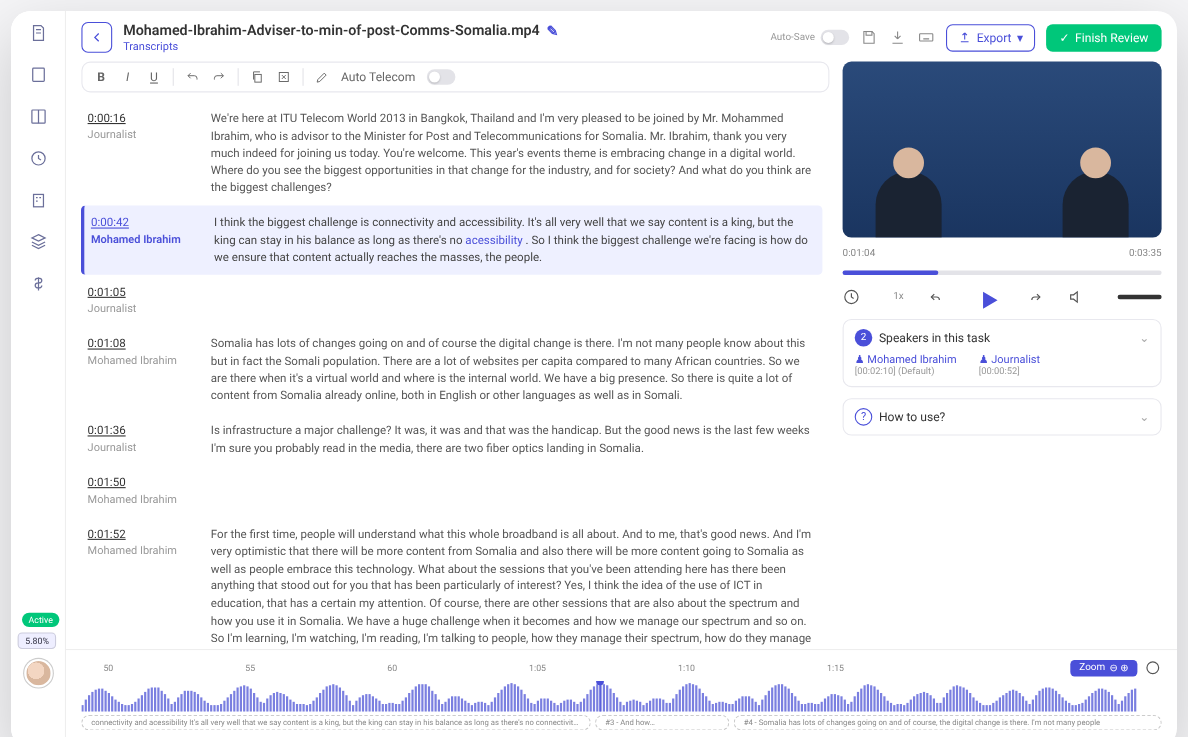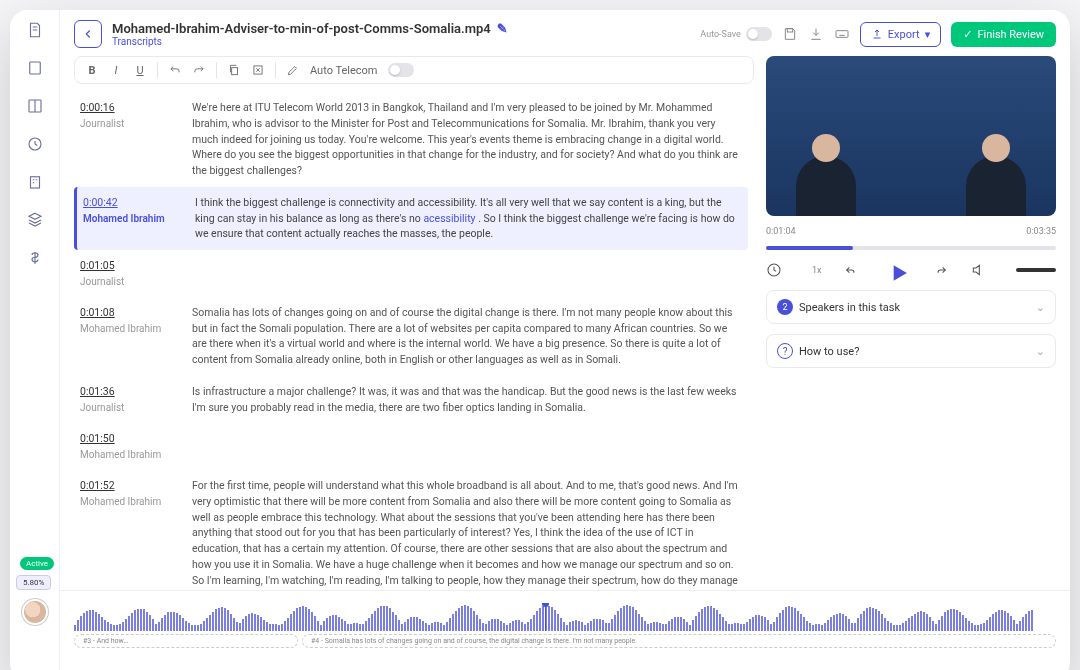"♟ Mohamed Ibrahim" div.speakers-row { html: none -> <div> <div> <div>♟ <span>Mohamed Ibrahim</span></div> <div>[00:02:10] (Default)</div> </div> <div> <div>♟ <span>Journalist</span></div> <div>[00:00:52]</div> </div> </div> }
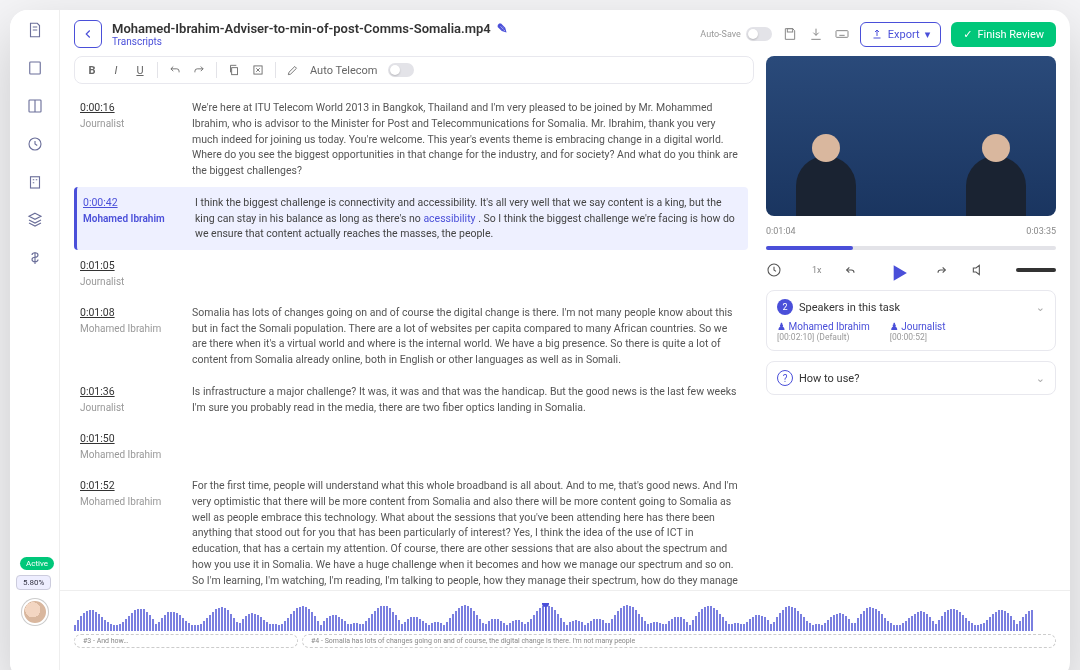"50" div.tl-head { html: none -> <div> <div> <span>50</span> <span>55</span> <span>60</span> <span>1:05</span> <span>1:10</span> <span>1:15</span> </div> <div> <div><span>Zoom</span> ⊖ ⊕</div> <div><svg> <circle></circle> </svg></div> </div> </div> }
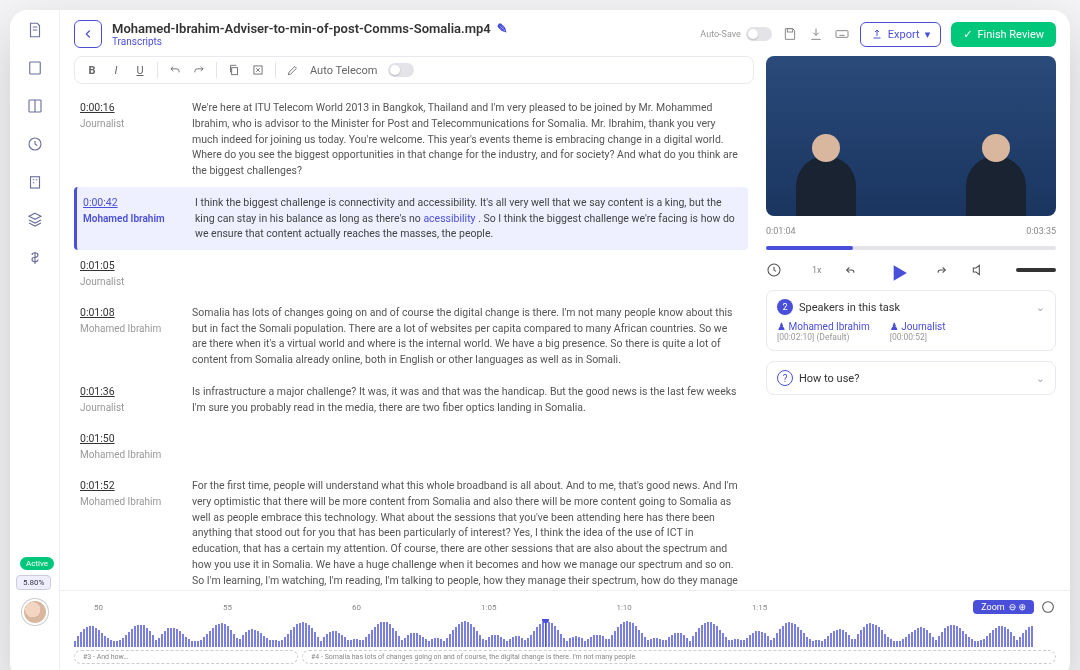"connectivity and acessibility It's all" div.tl-seg { html: none -> <div>connectivity and acessibility It's all very well that we say content is a king, but the king can stay in his balance as long as there's no connectivity…</div> }
